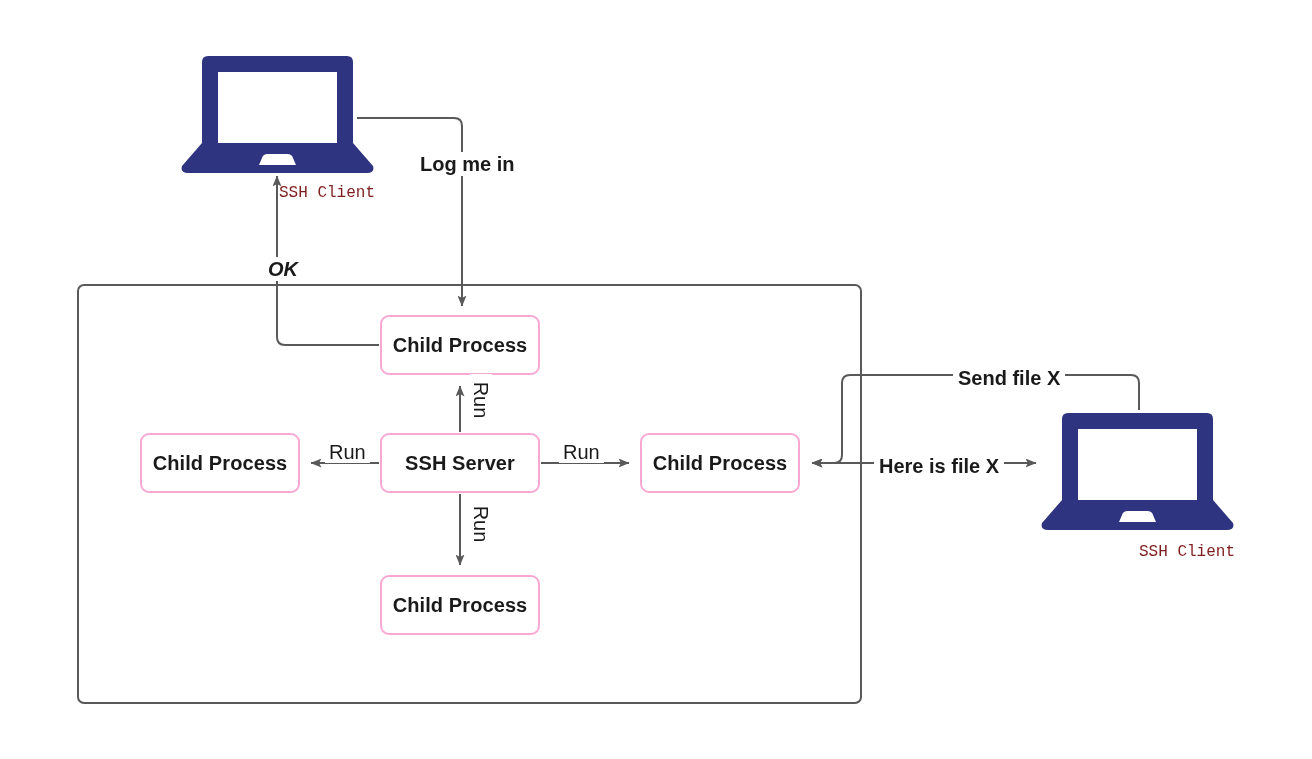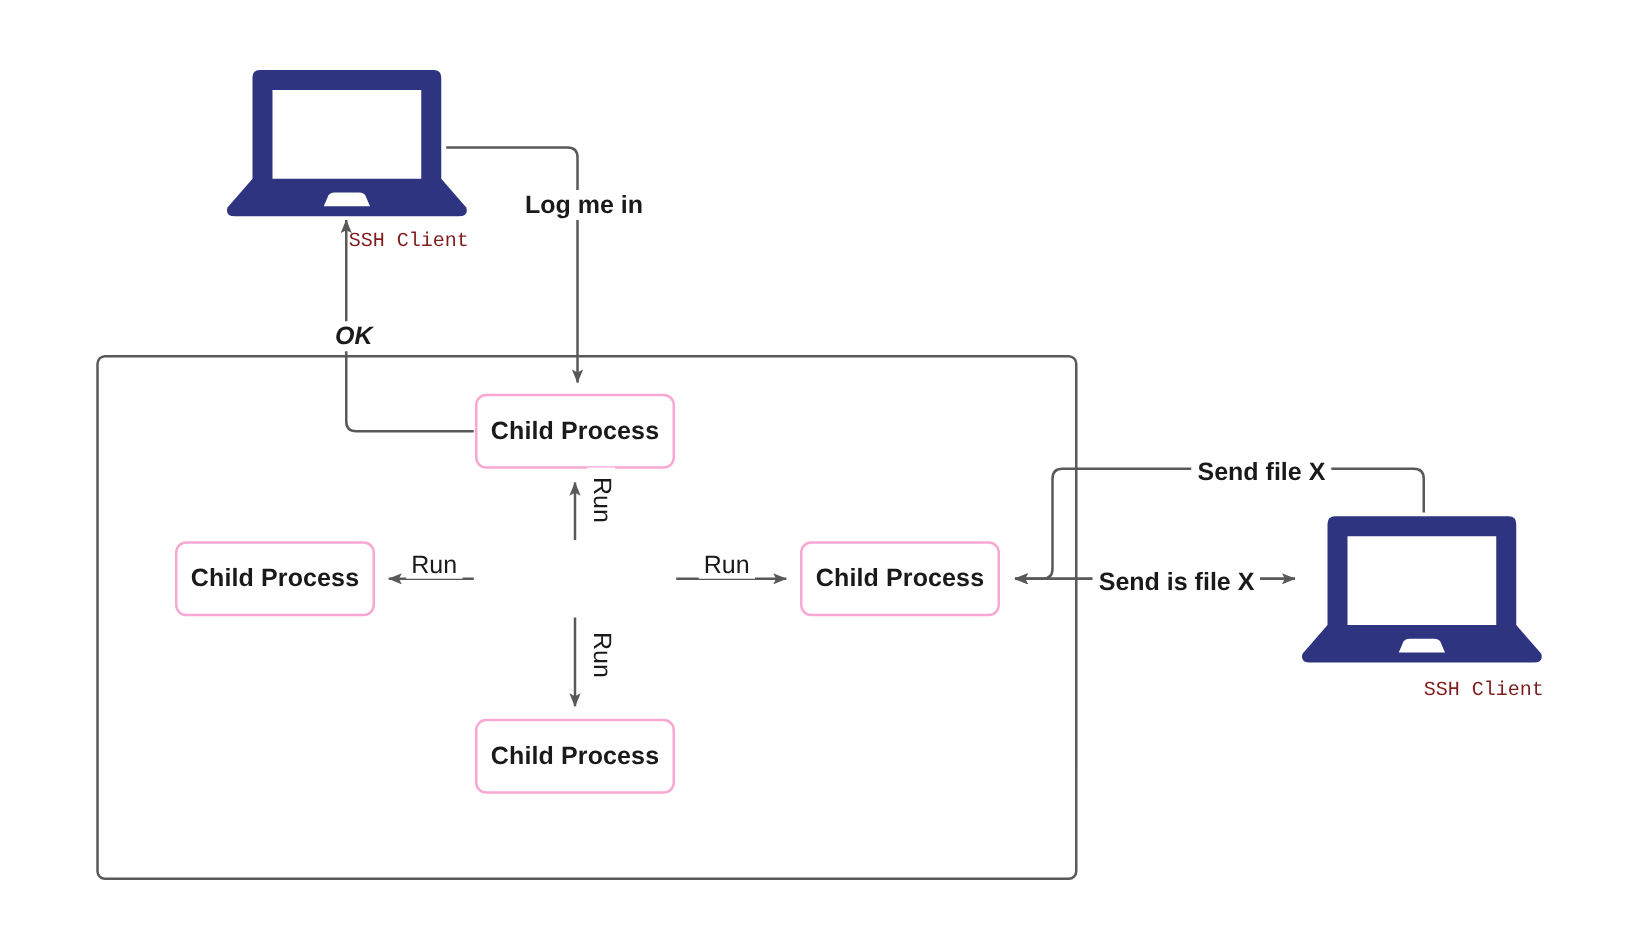"SSH Server" div.node-box { html: none -> <div>SSH Server</div> }
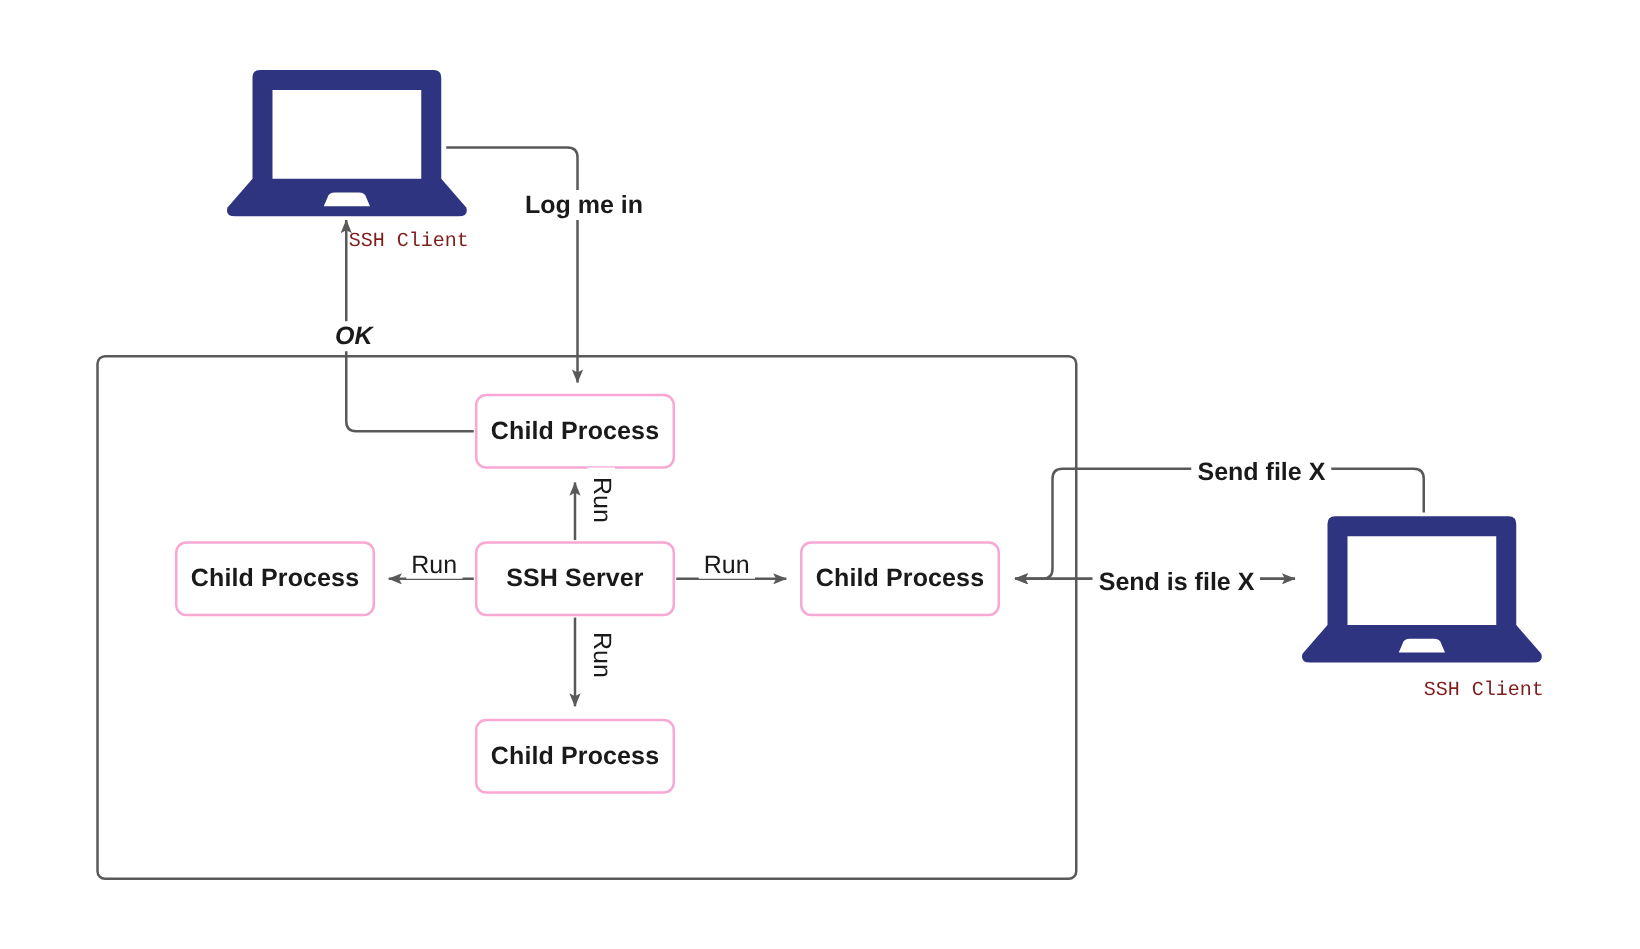"Send is file X" div.edge-label { text: Send -> Here }
